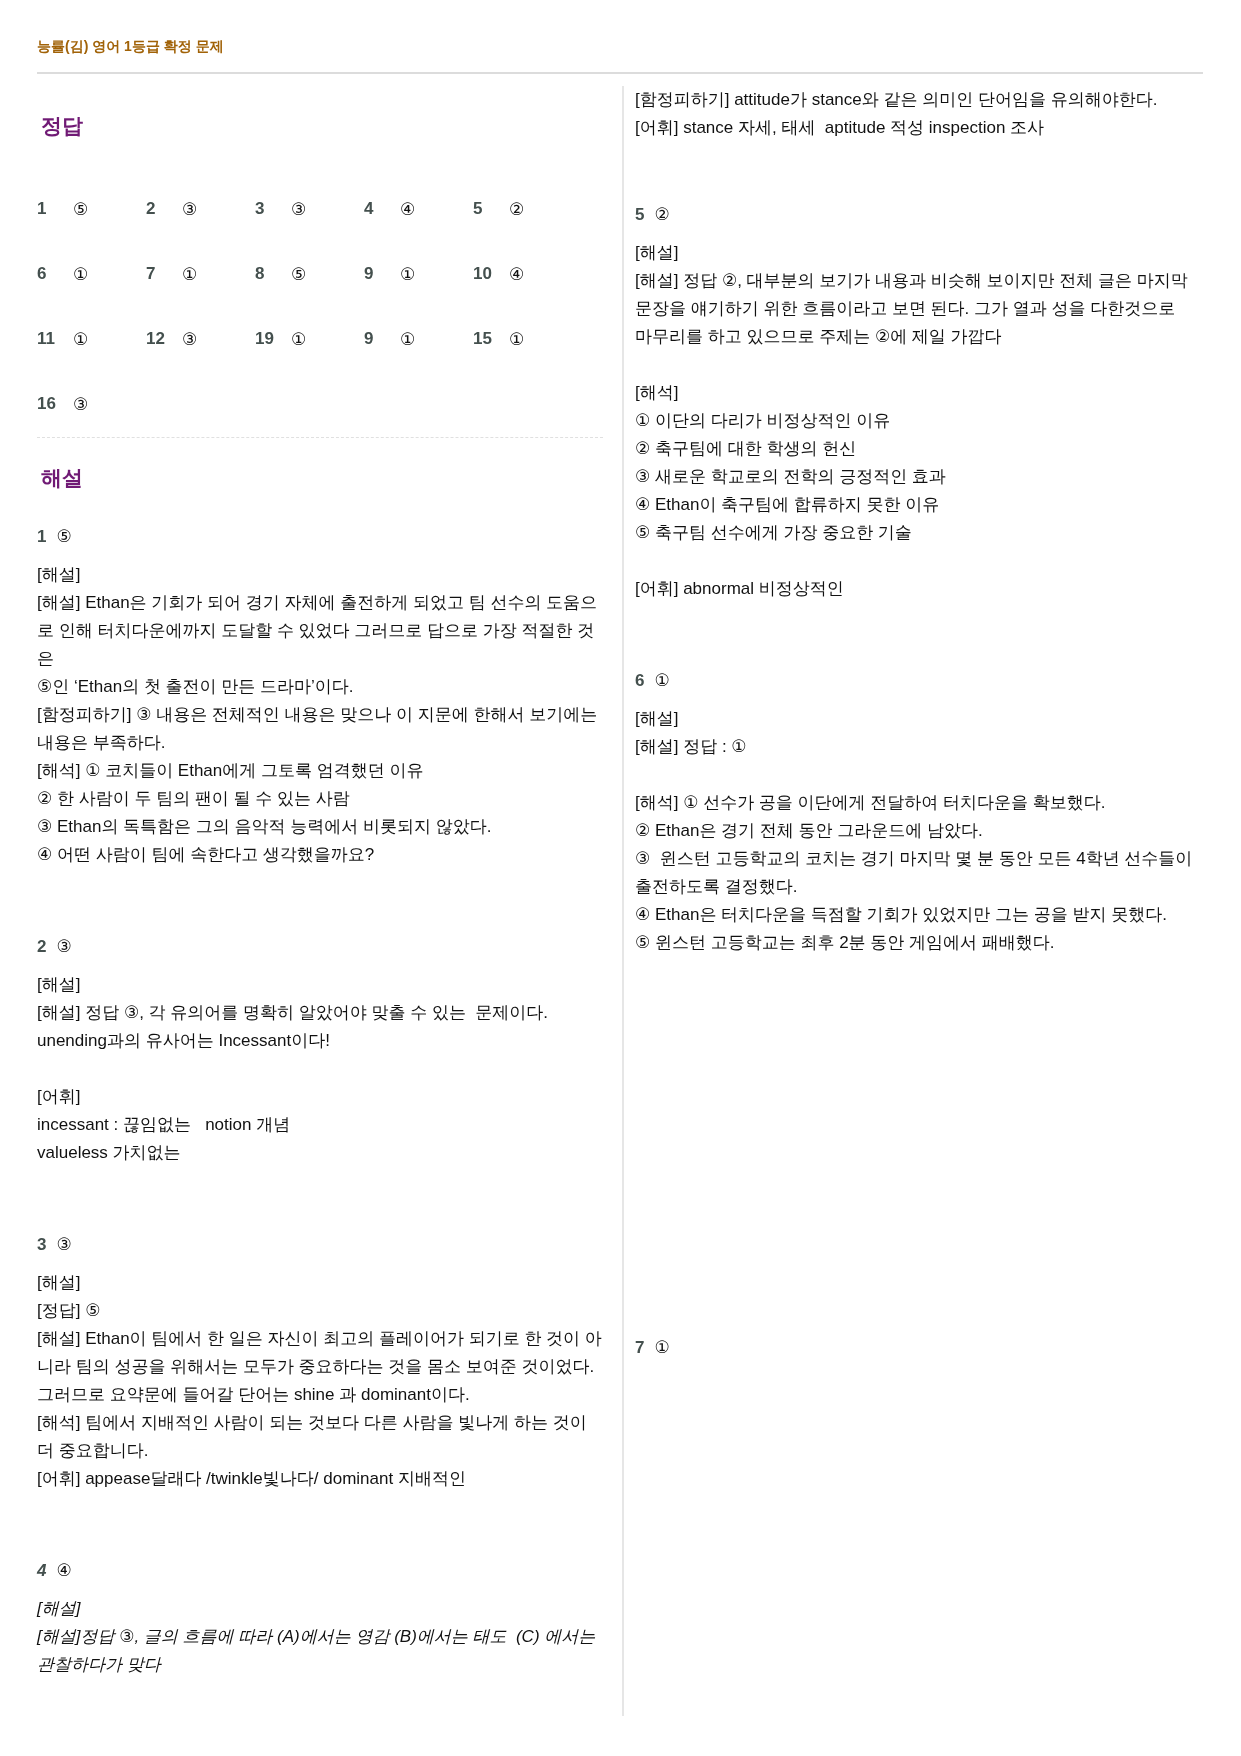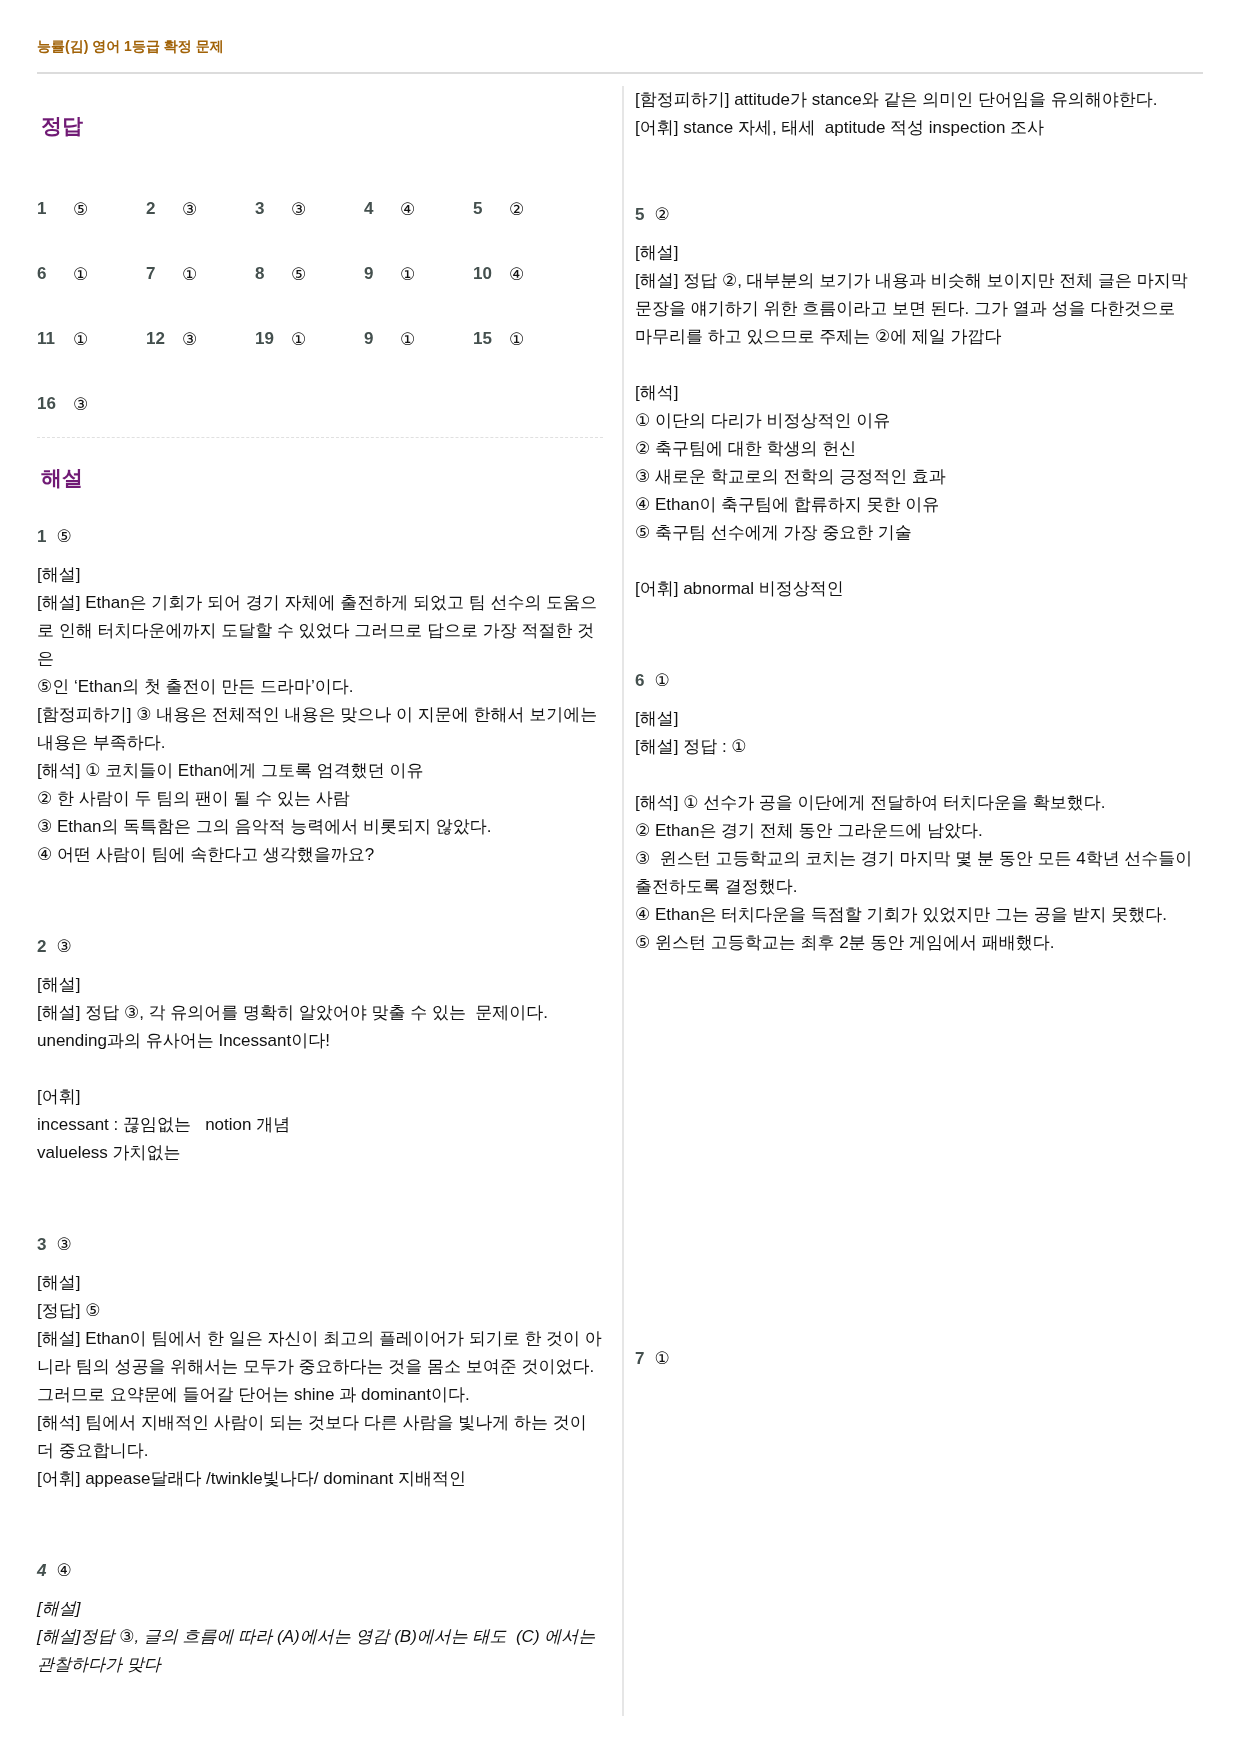"7 ①" div.q-block { margin-top: 11px -> none }
